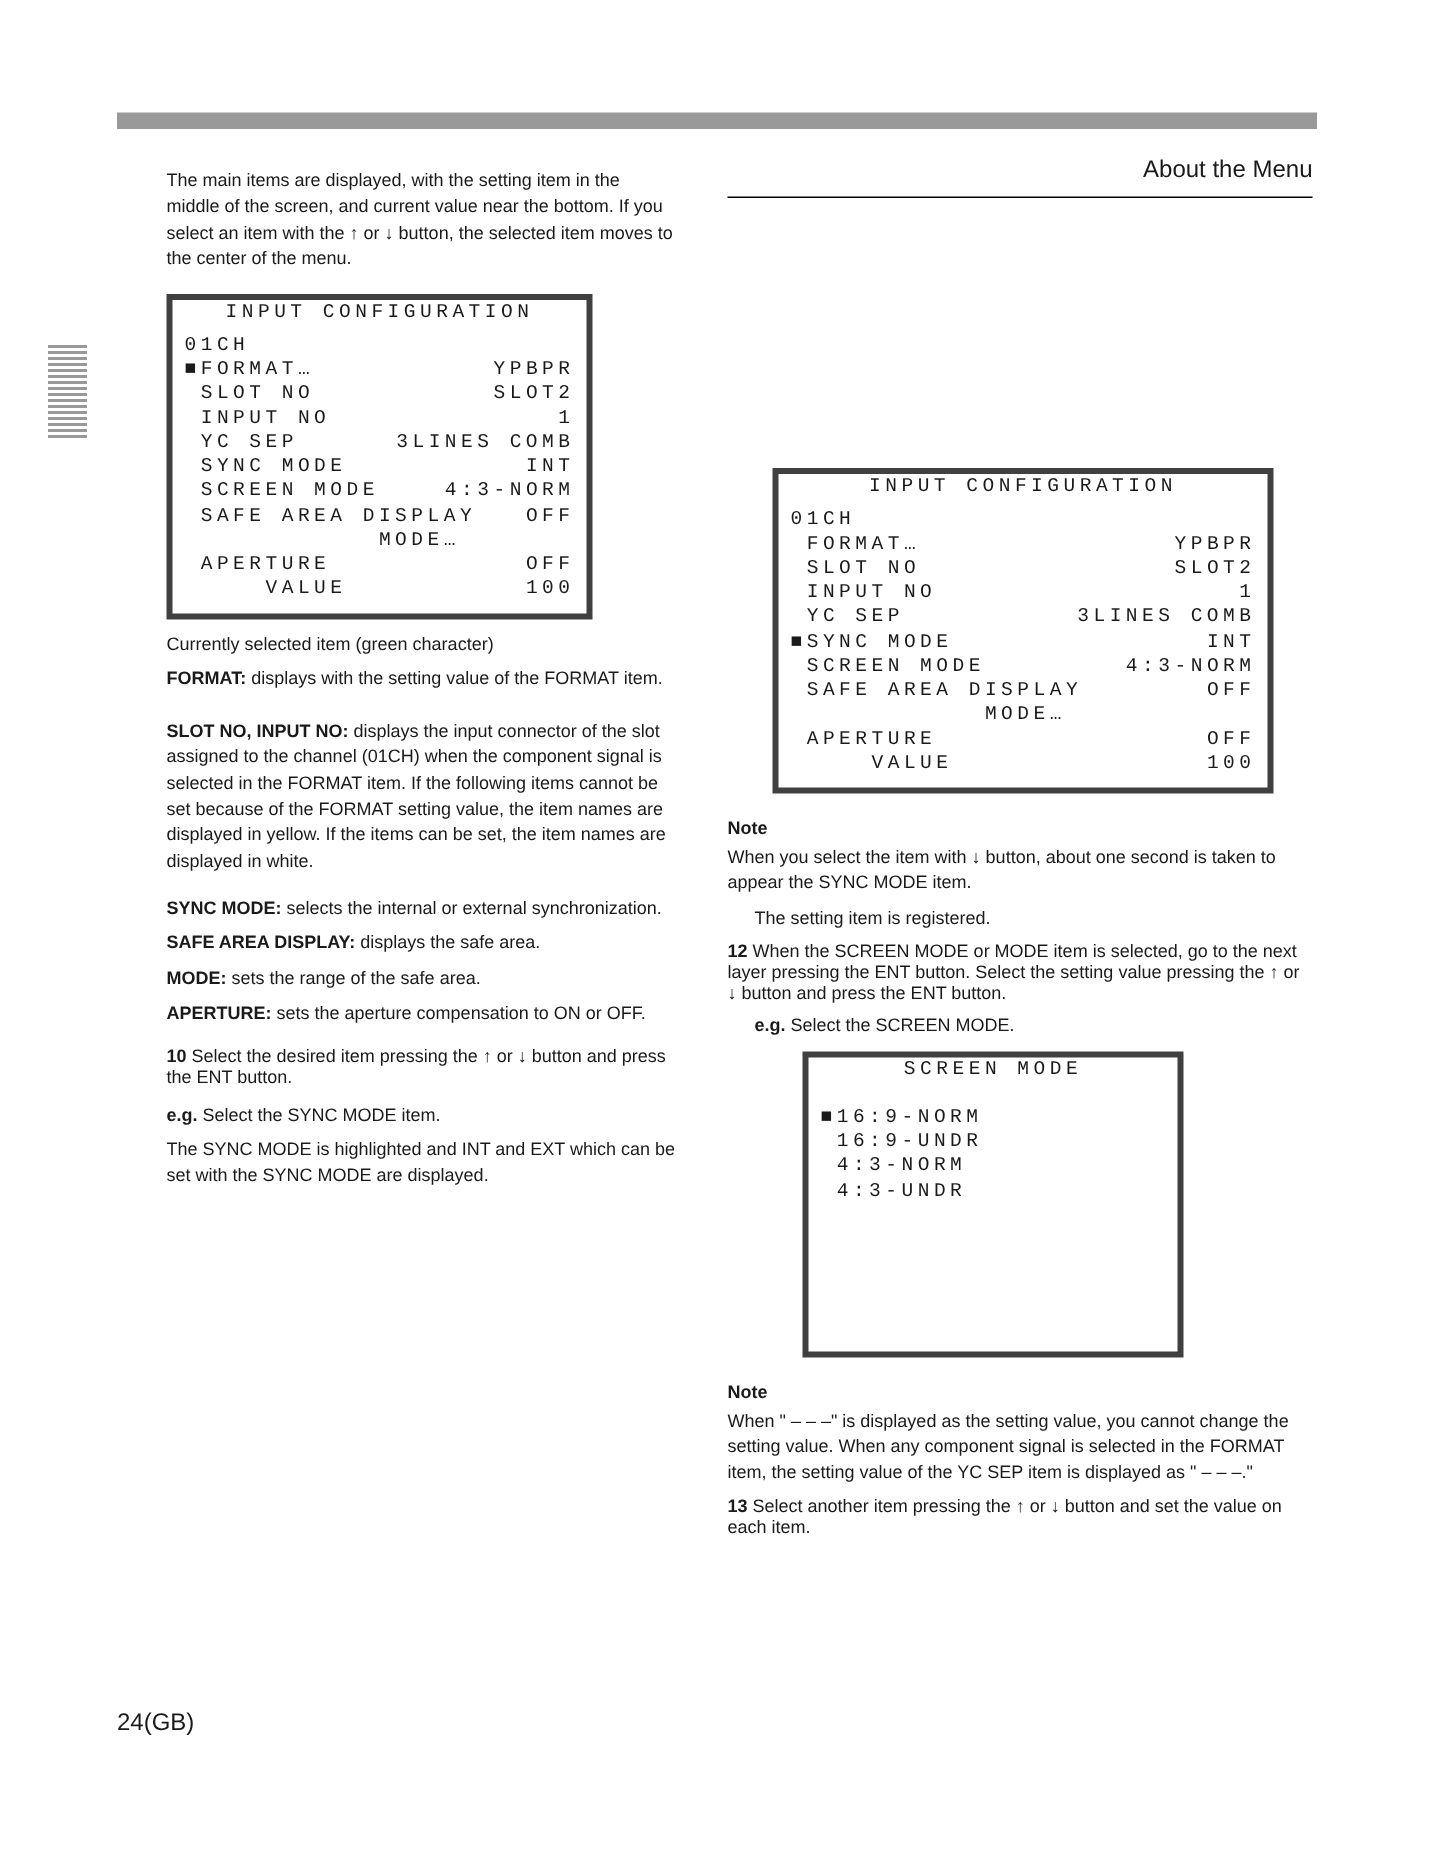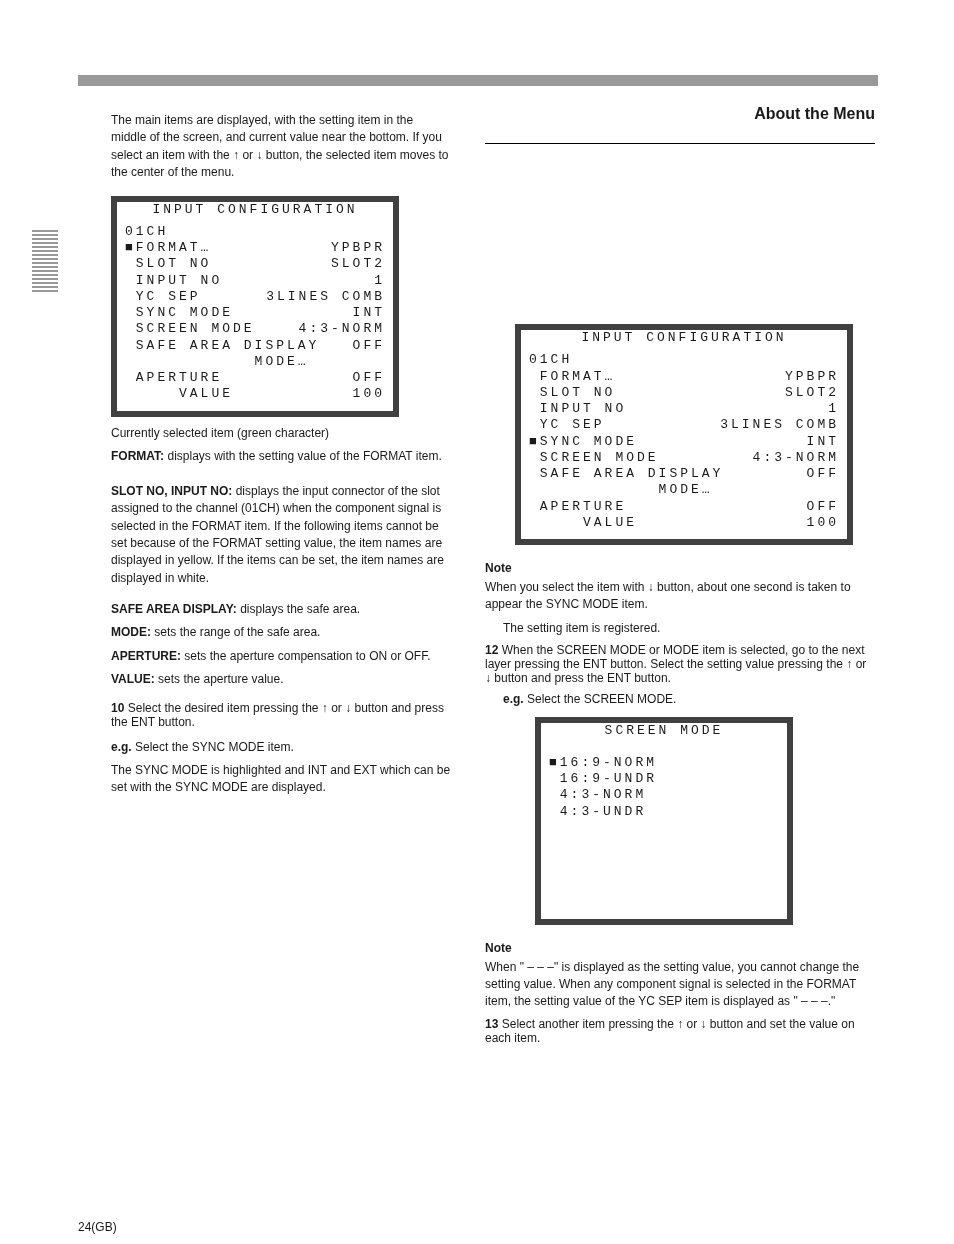"About the Menu" h2.section { font-weight: 700 -> 400; margin: 0 0 20px 0 -> 0 0 8px 0 }
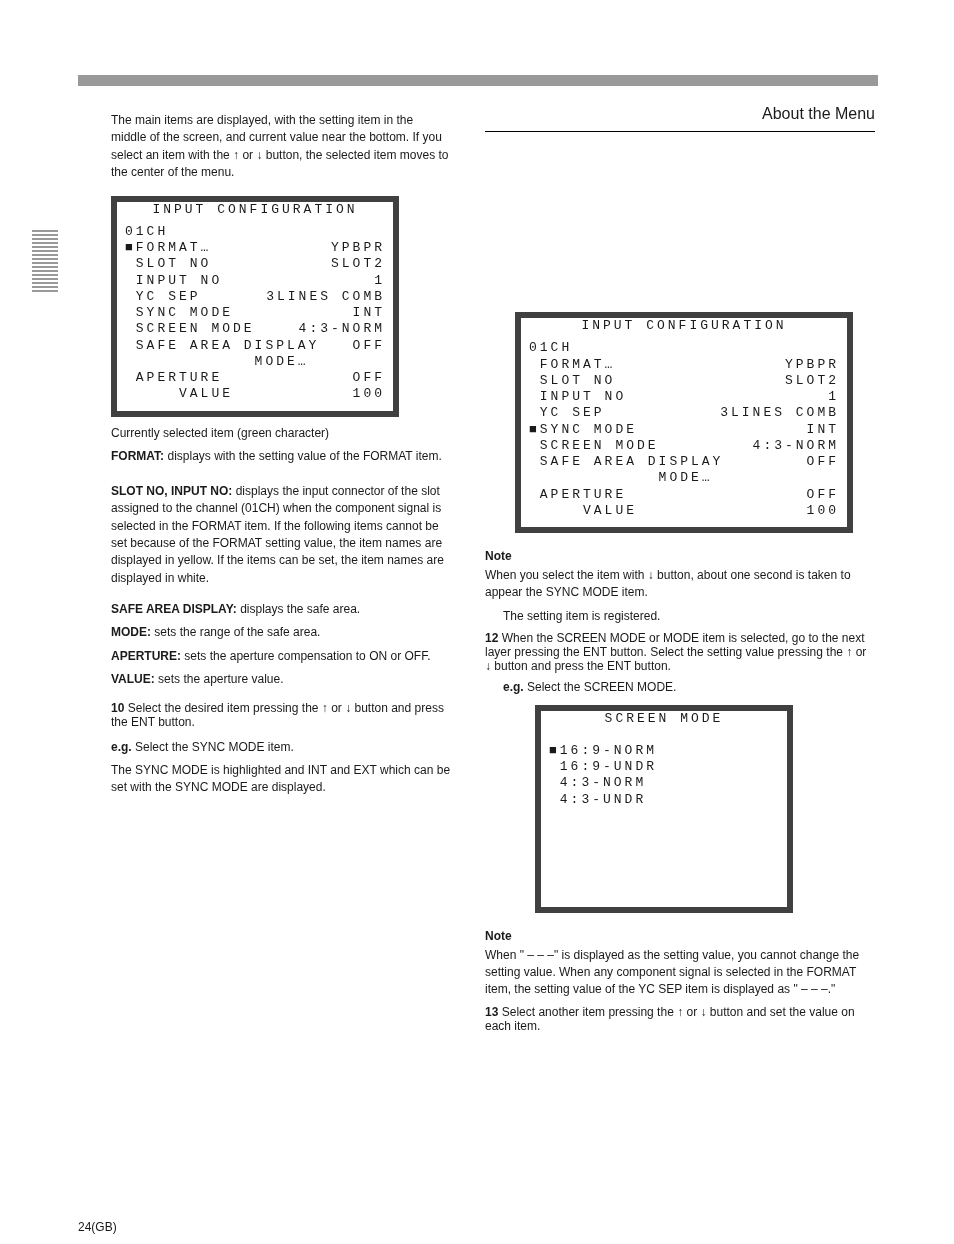"INPUT CONFIGURATION" .box { border: 6px solid #404040 -> 4px solid #404040 }
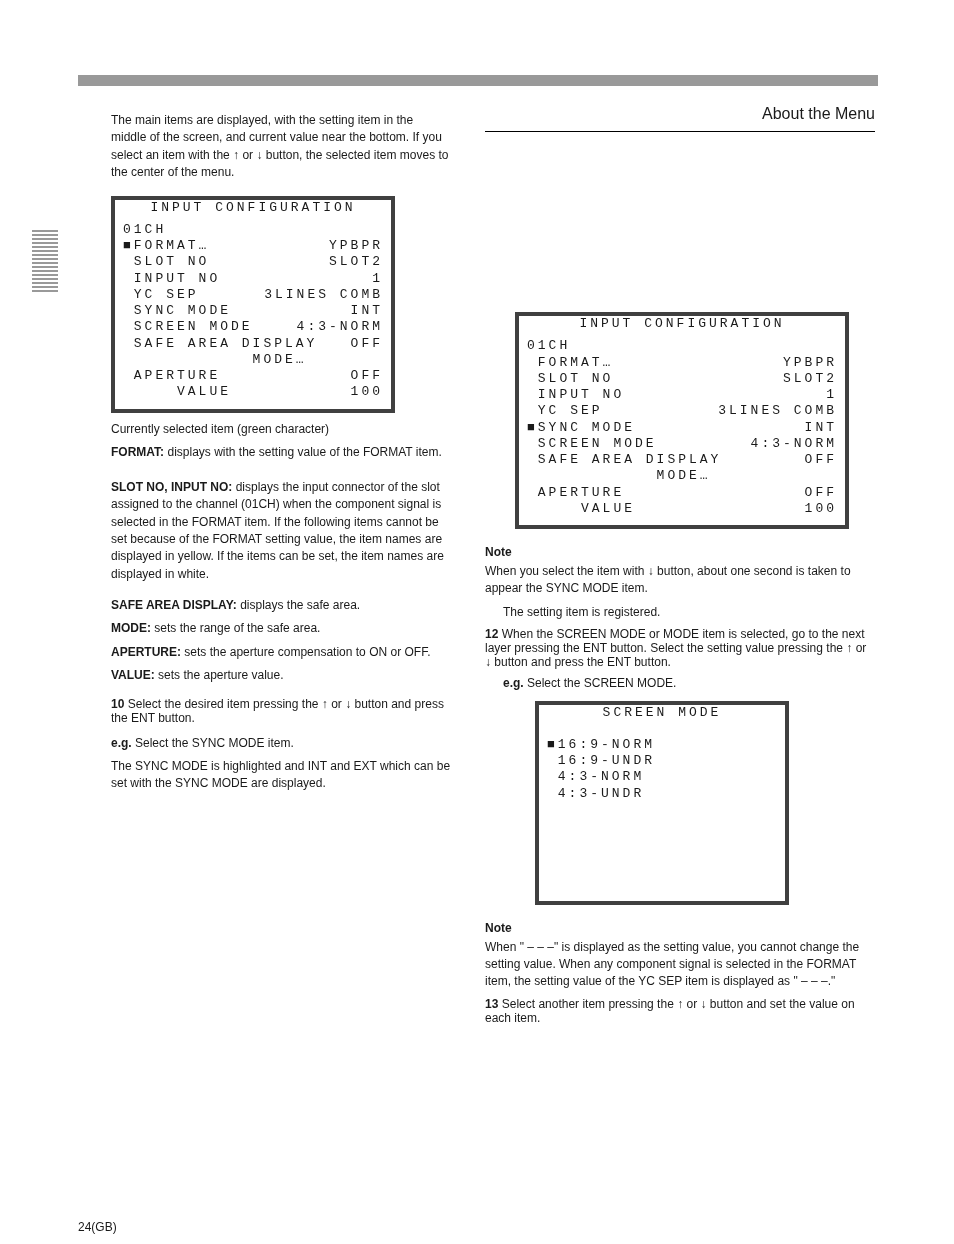"SYNC MODE: selects the internal" li { html: none -> <li><b>SYNC MODE:</b><span> selects the internal or external synchronization.</span></li> }
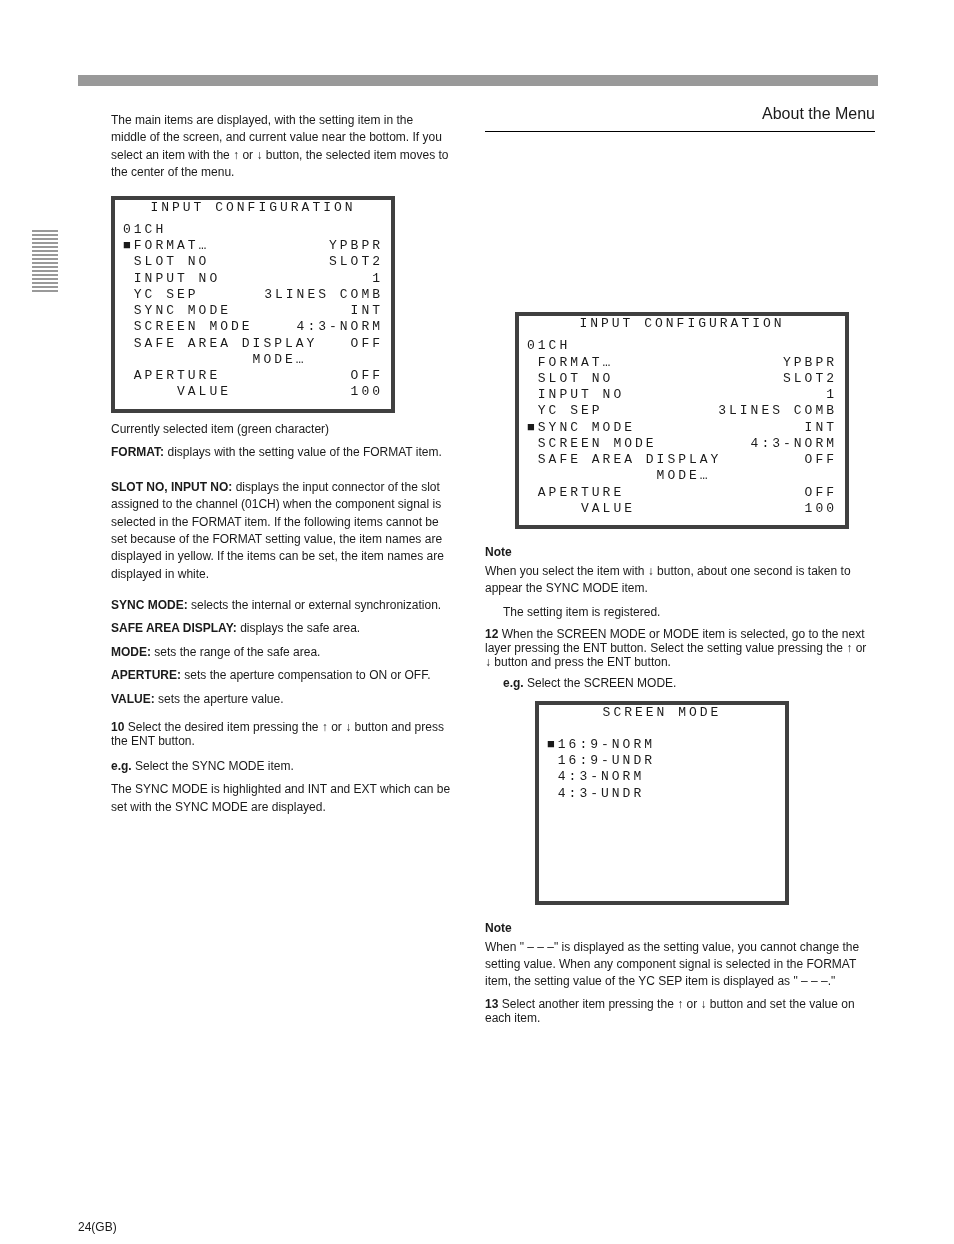"VALUE: sets the aperture value." li { html: <li><b>VALUE:</b><span> sets the aperture value.</span></li> -> none }
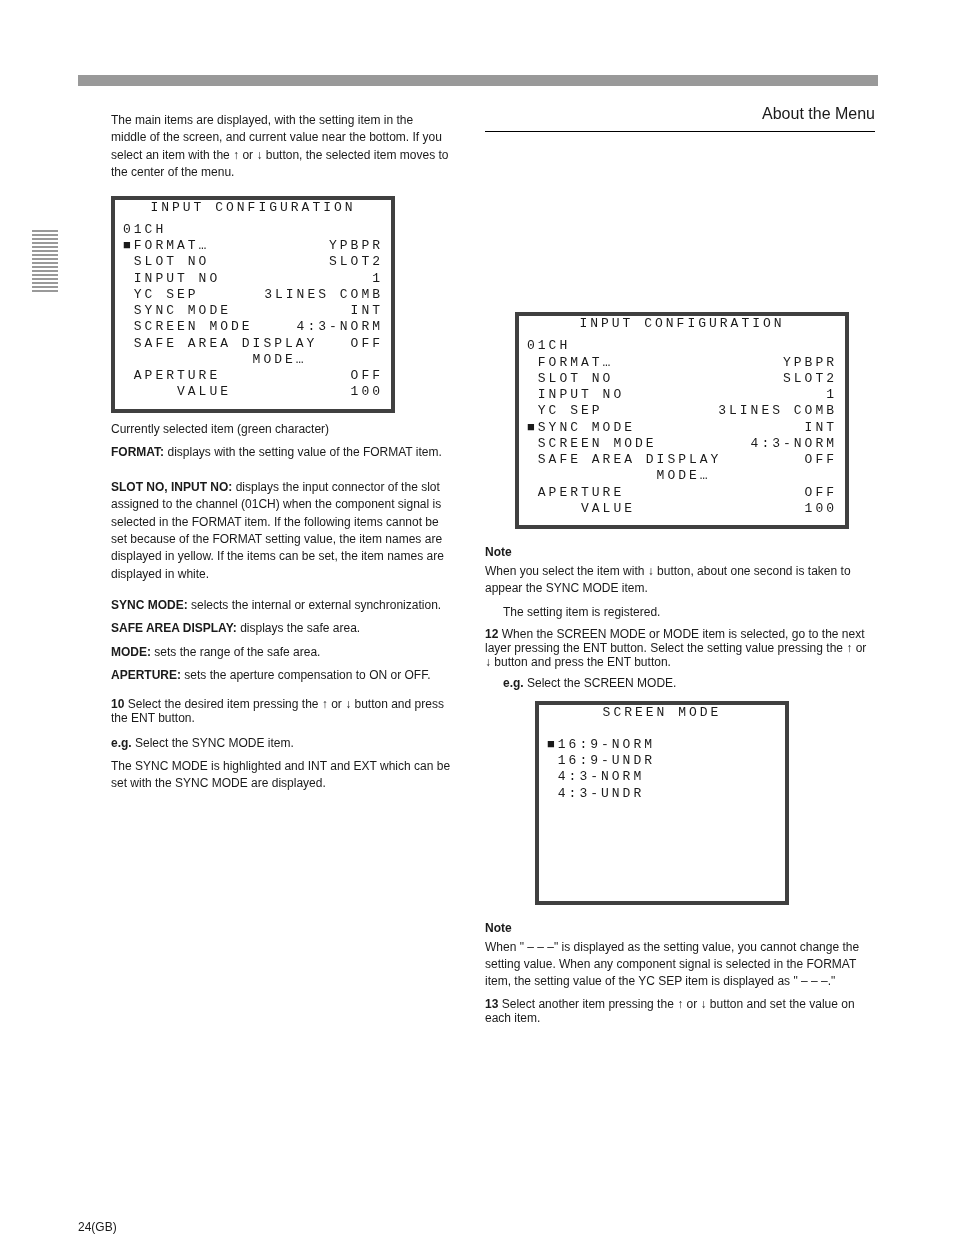"24(GB)" .footer { font-size: 12px -> 16px; top: 1220px -> 1140px }
